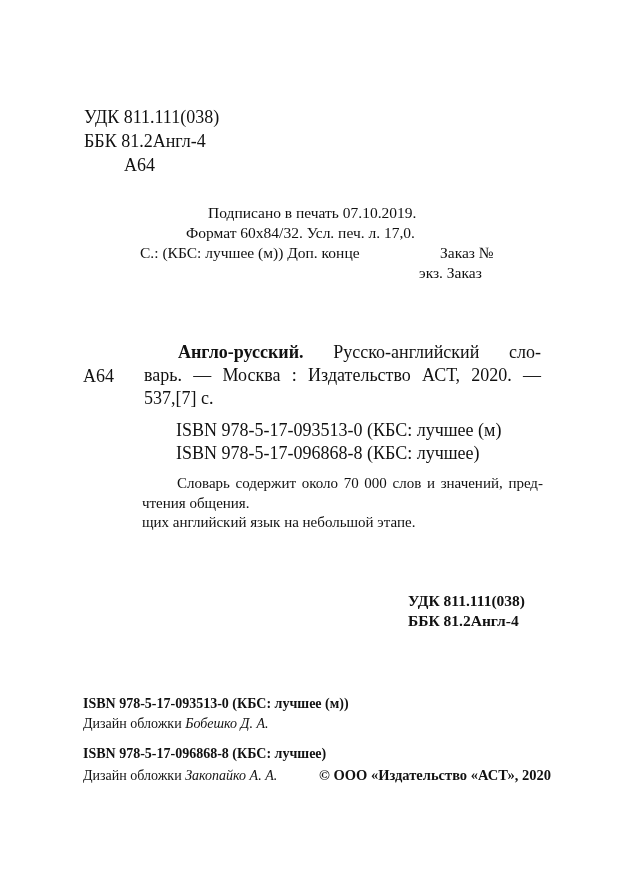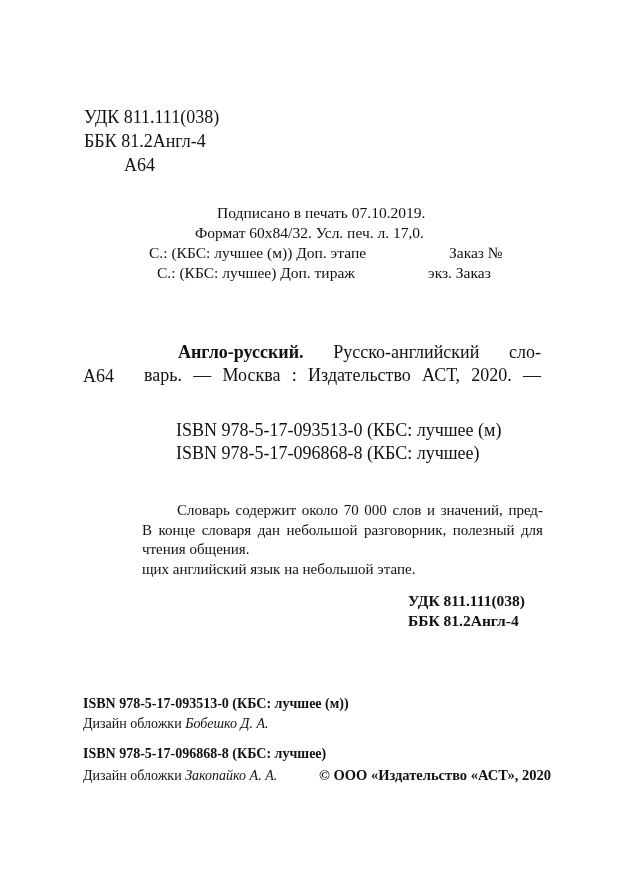"Подписано в печать 07.10.2019." .print { left: 17px -> 8px }
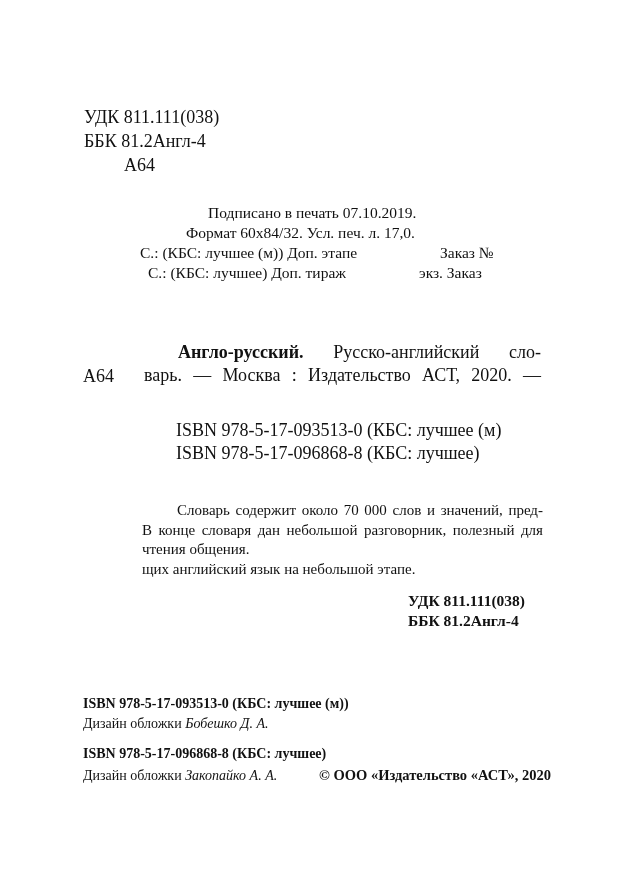"С.: (КБС: лучшее (м)) Доп." div.row { text: этапе -> конце }
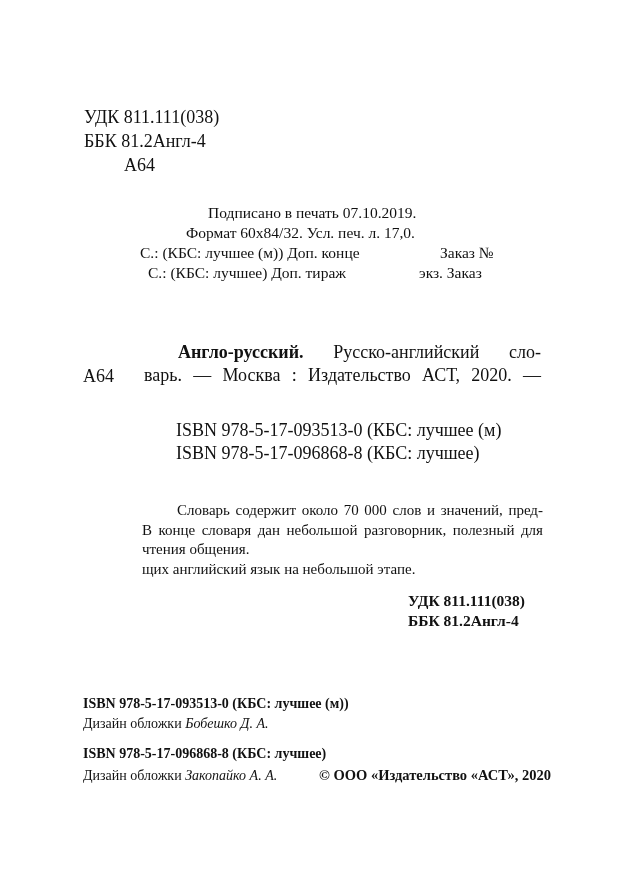"С.: (КБС: лучшее) Доп. тираж" div.row { html: <div>С.: (КБС: лучшее) Доп. тираж</div> -> none }
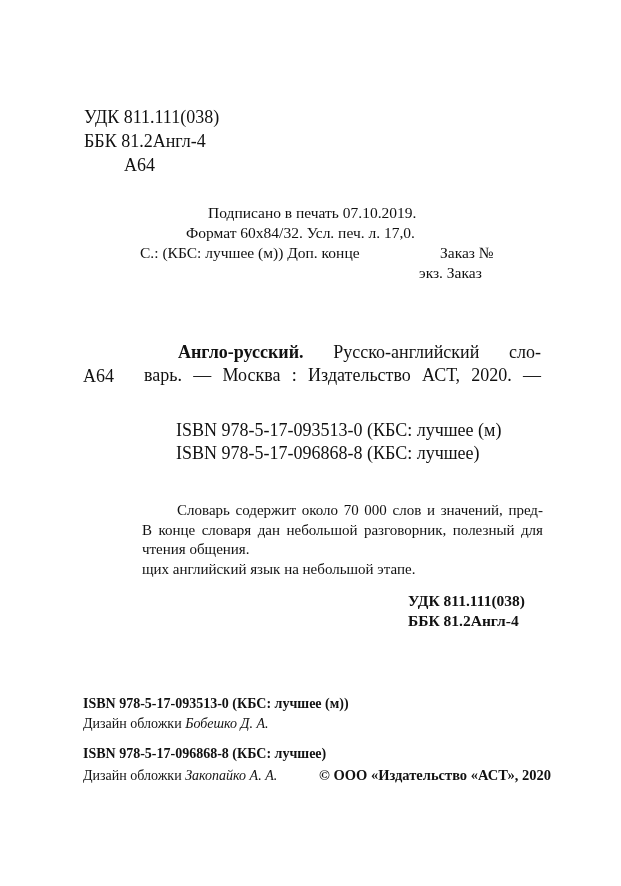"537,[7] с." span.line { html: none -> <span>537,[7] с.</span> }
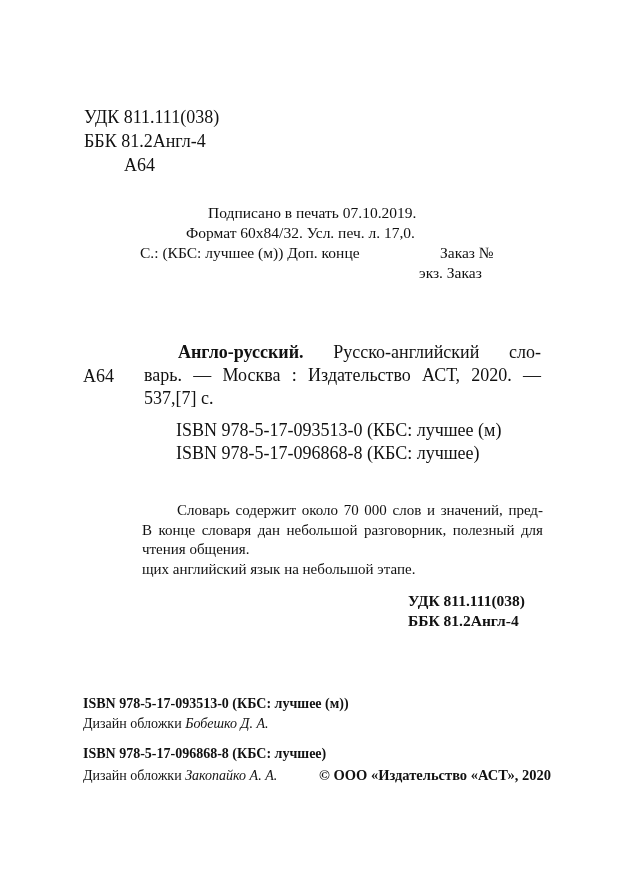"Словарь содержит около 70 000" div.abs { margin-top: 27px -> none }
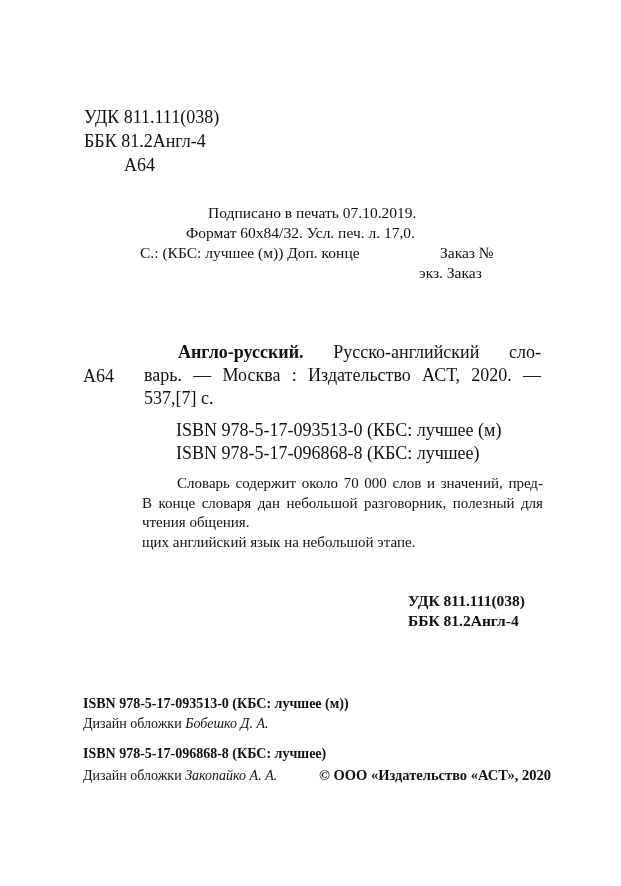"В конце словаря дан небольшой" span.line { html: <span>В конце словаря дан небольшой разговорник, полезный для</span> -> none }
